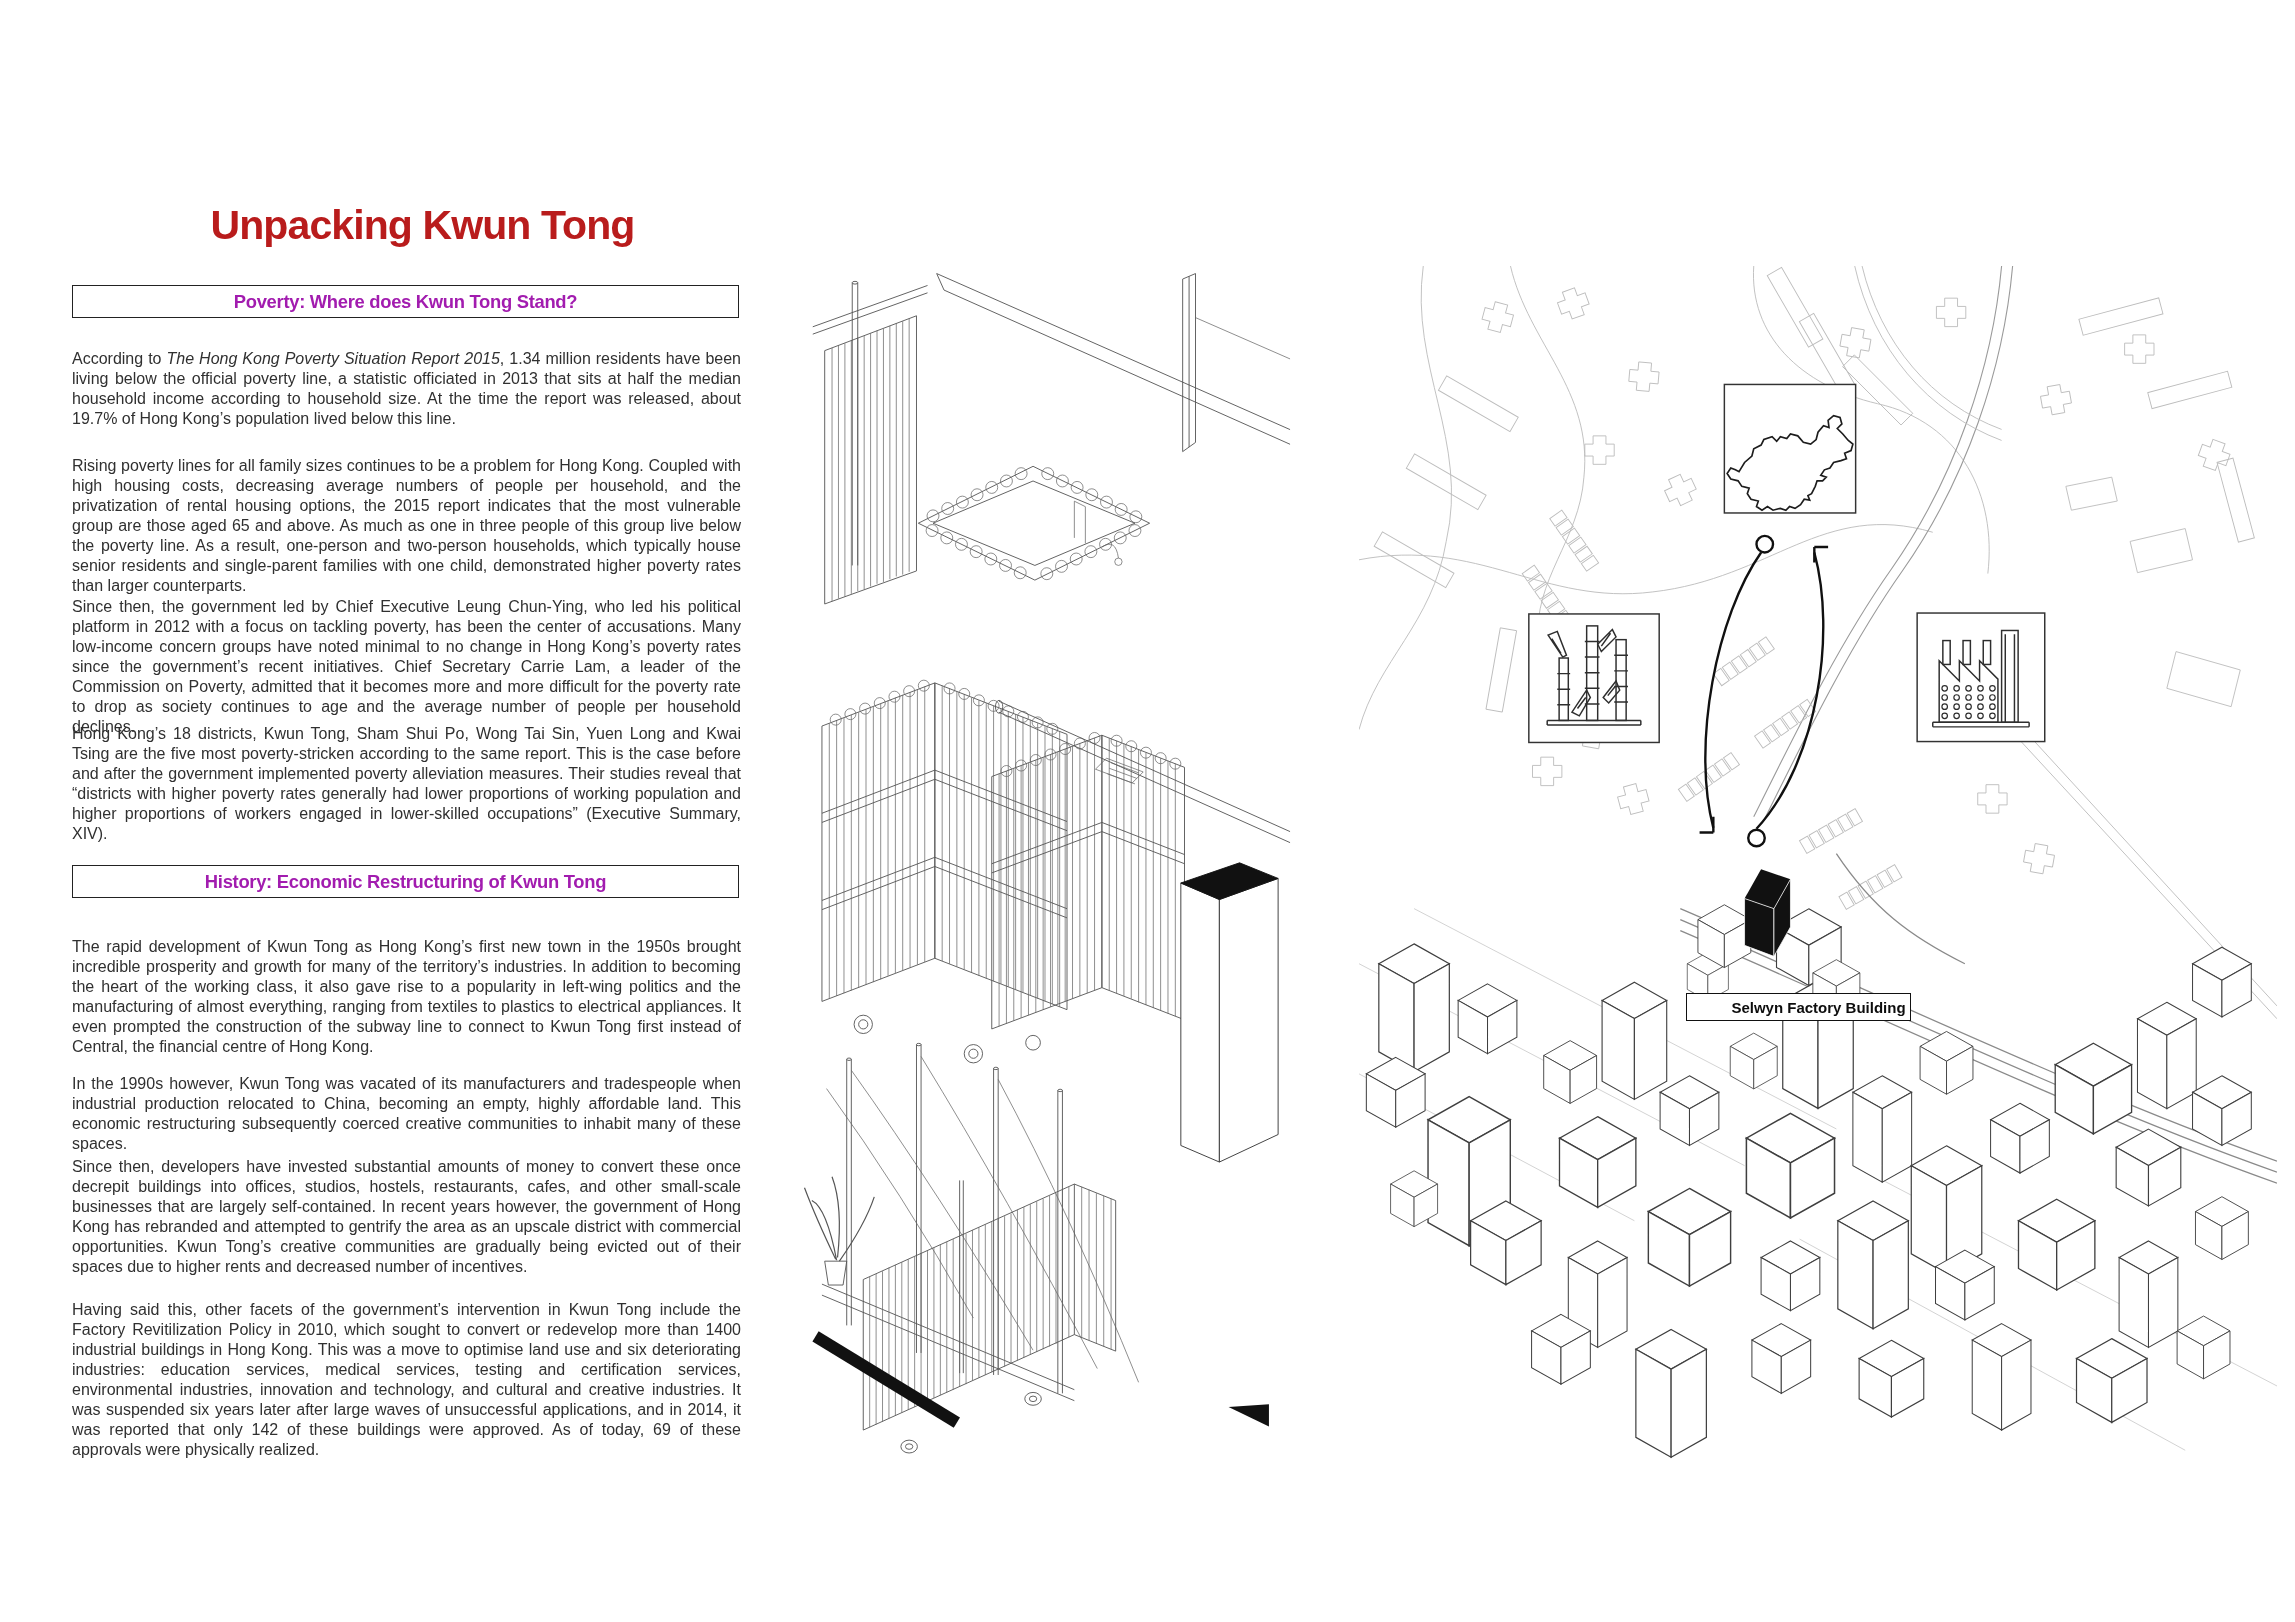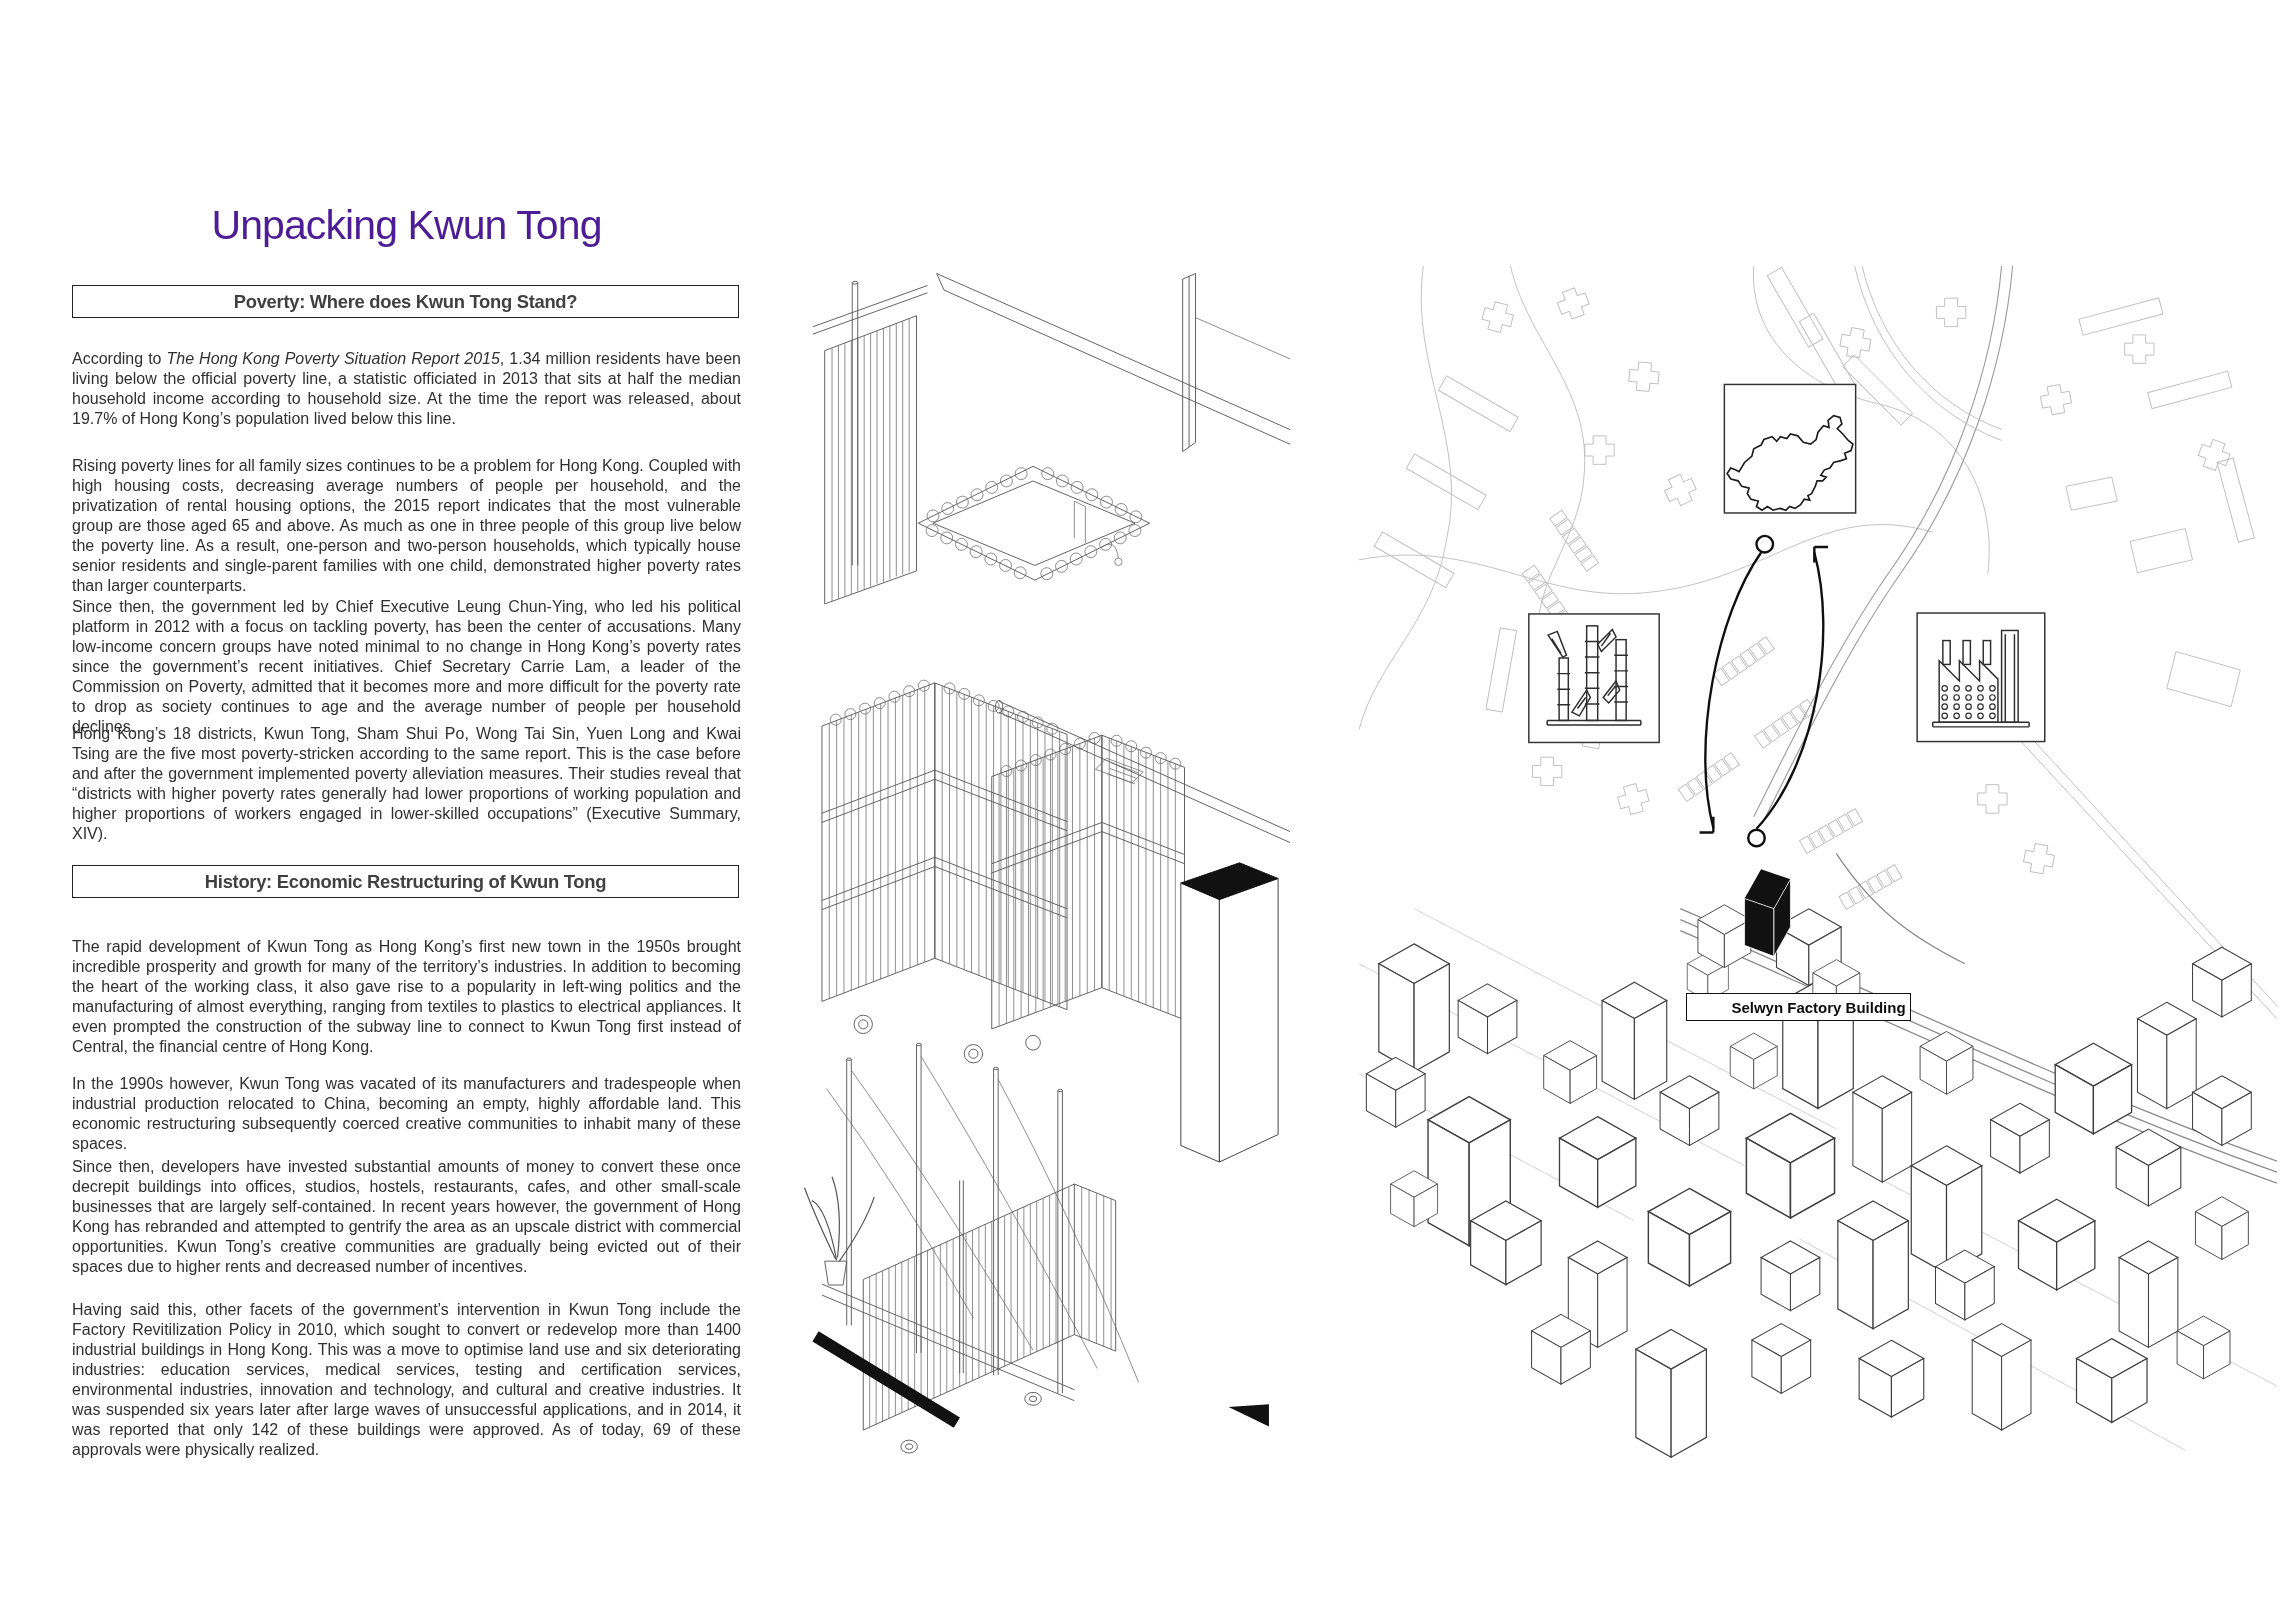"Unpacking Kwun Tong" .page-title { color: #4c1d95 -> #b91c1c; font-weight: normal -> bold; left: 72px -> 88px }
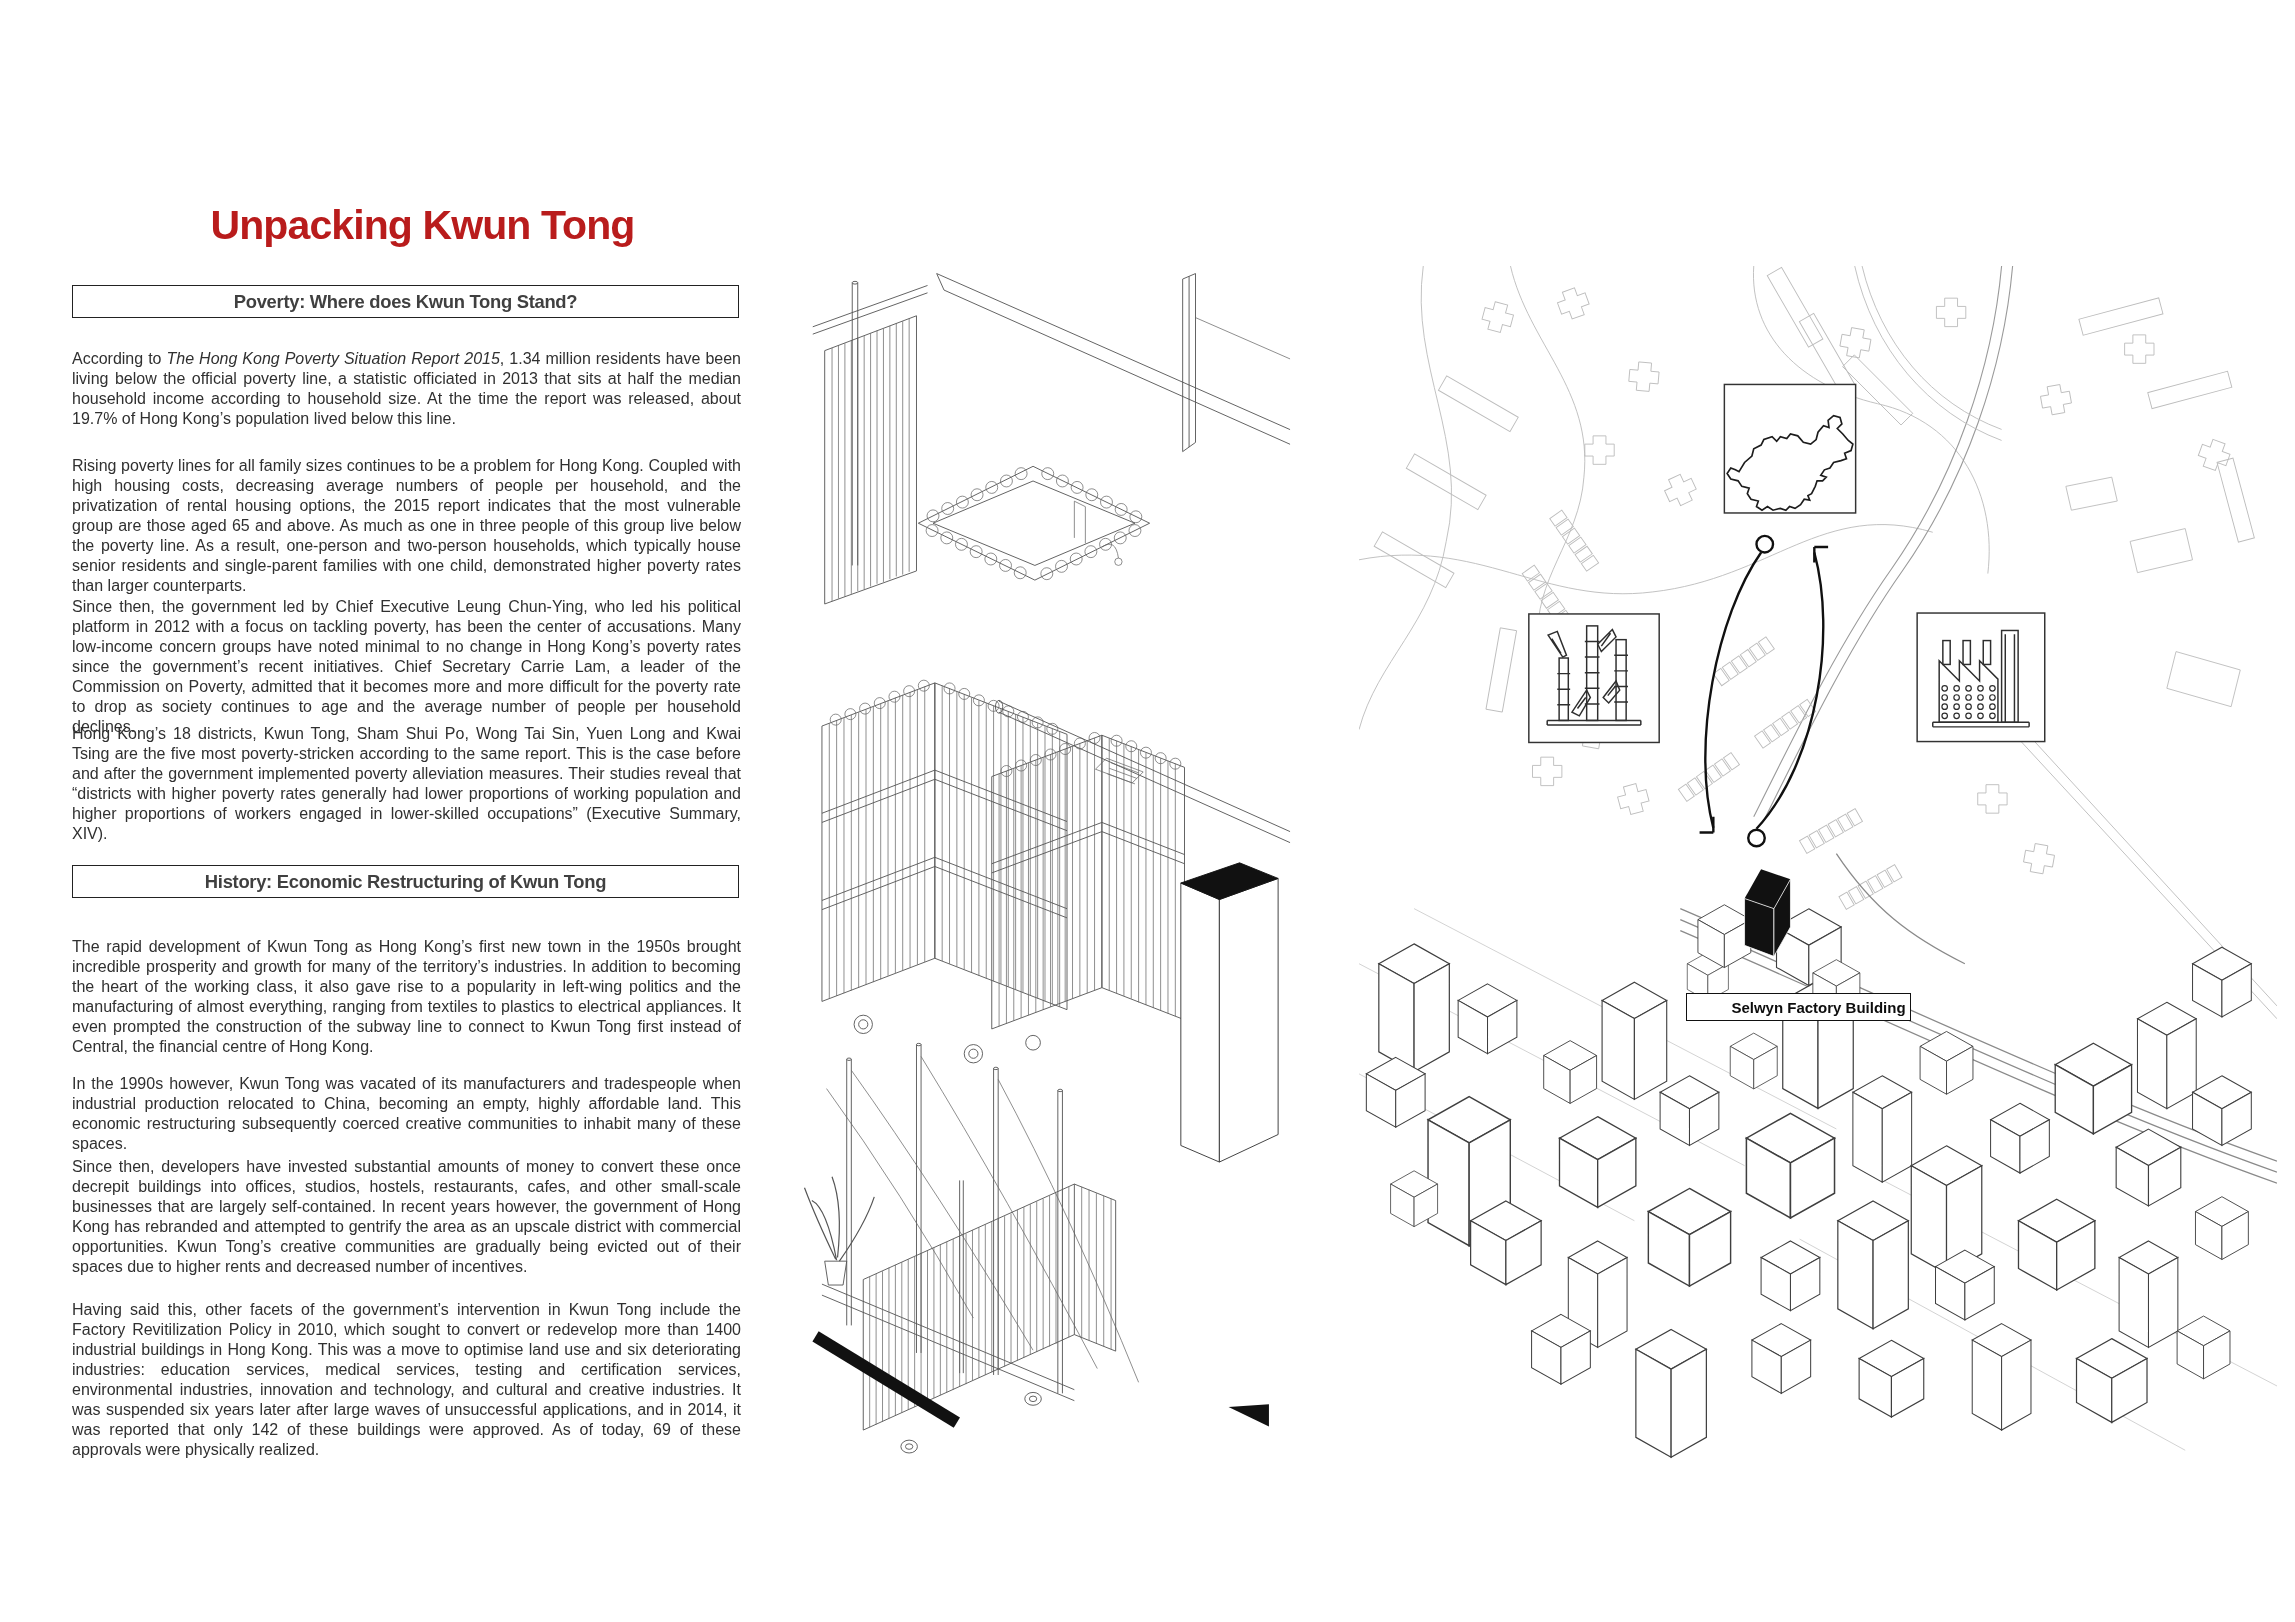"Poverty: Where does Kwun Tong" .secbox span { color: #404040 -> #a21caf }
